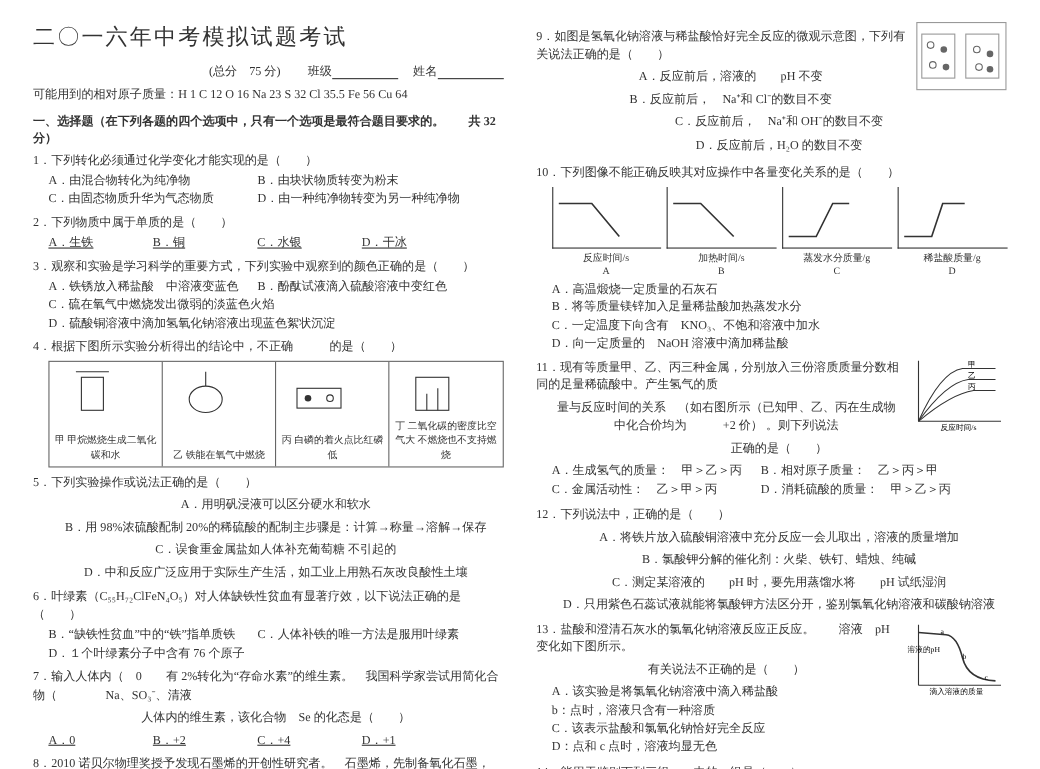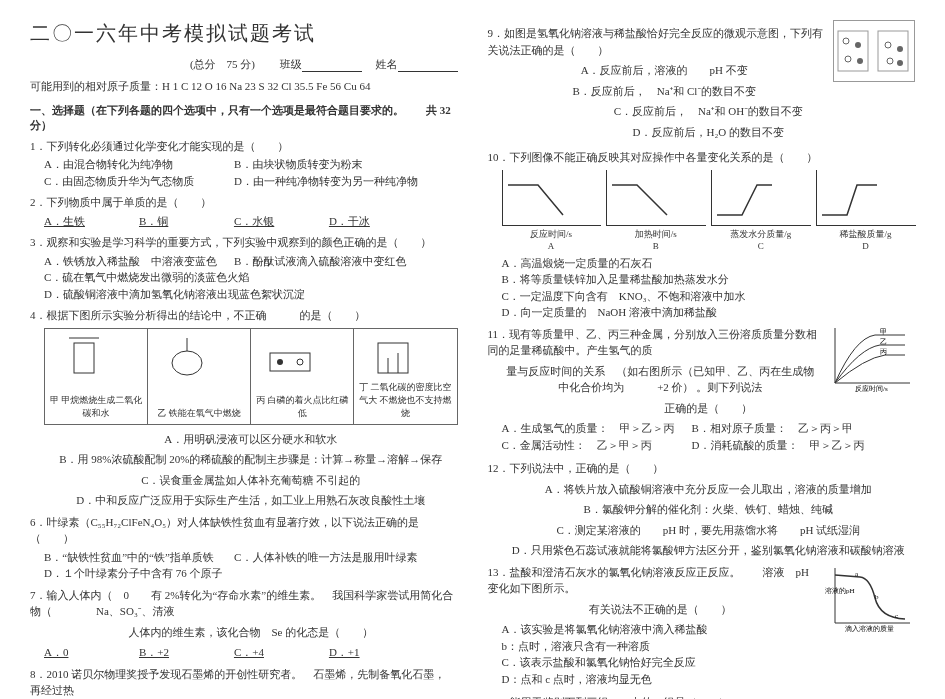"5．下列实验操作或说法正确的是（ ）" div.q { html: none -> <div>5．下列实验操作或说法正确的是（ ）</div> }
